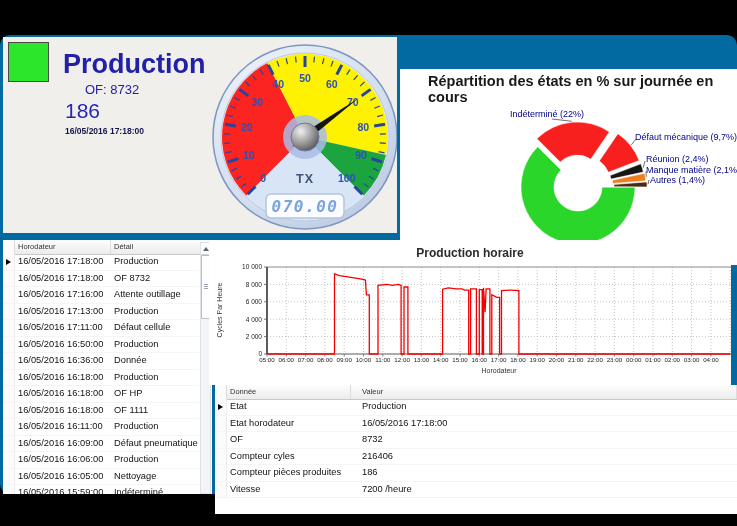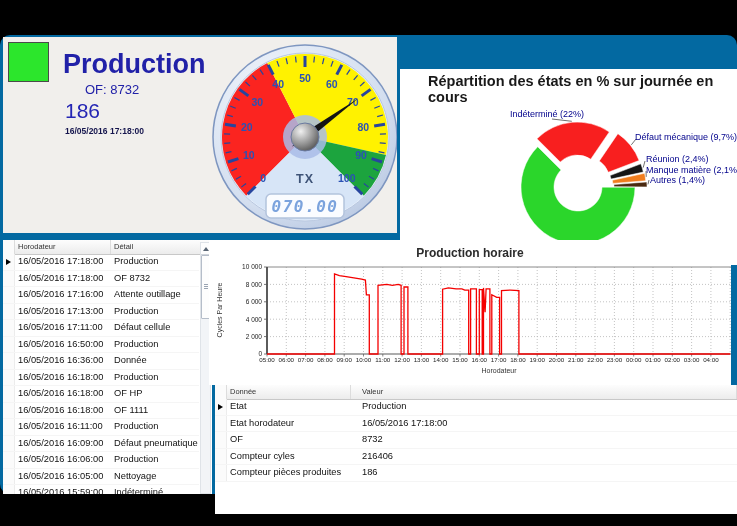"Vitesse" div.grow { html: none -> <div> <div></div> <div>Vitesse</div> <div>7200 /heure</div> </div> }
